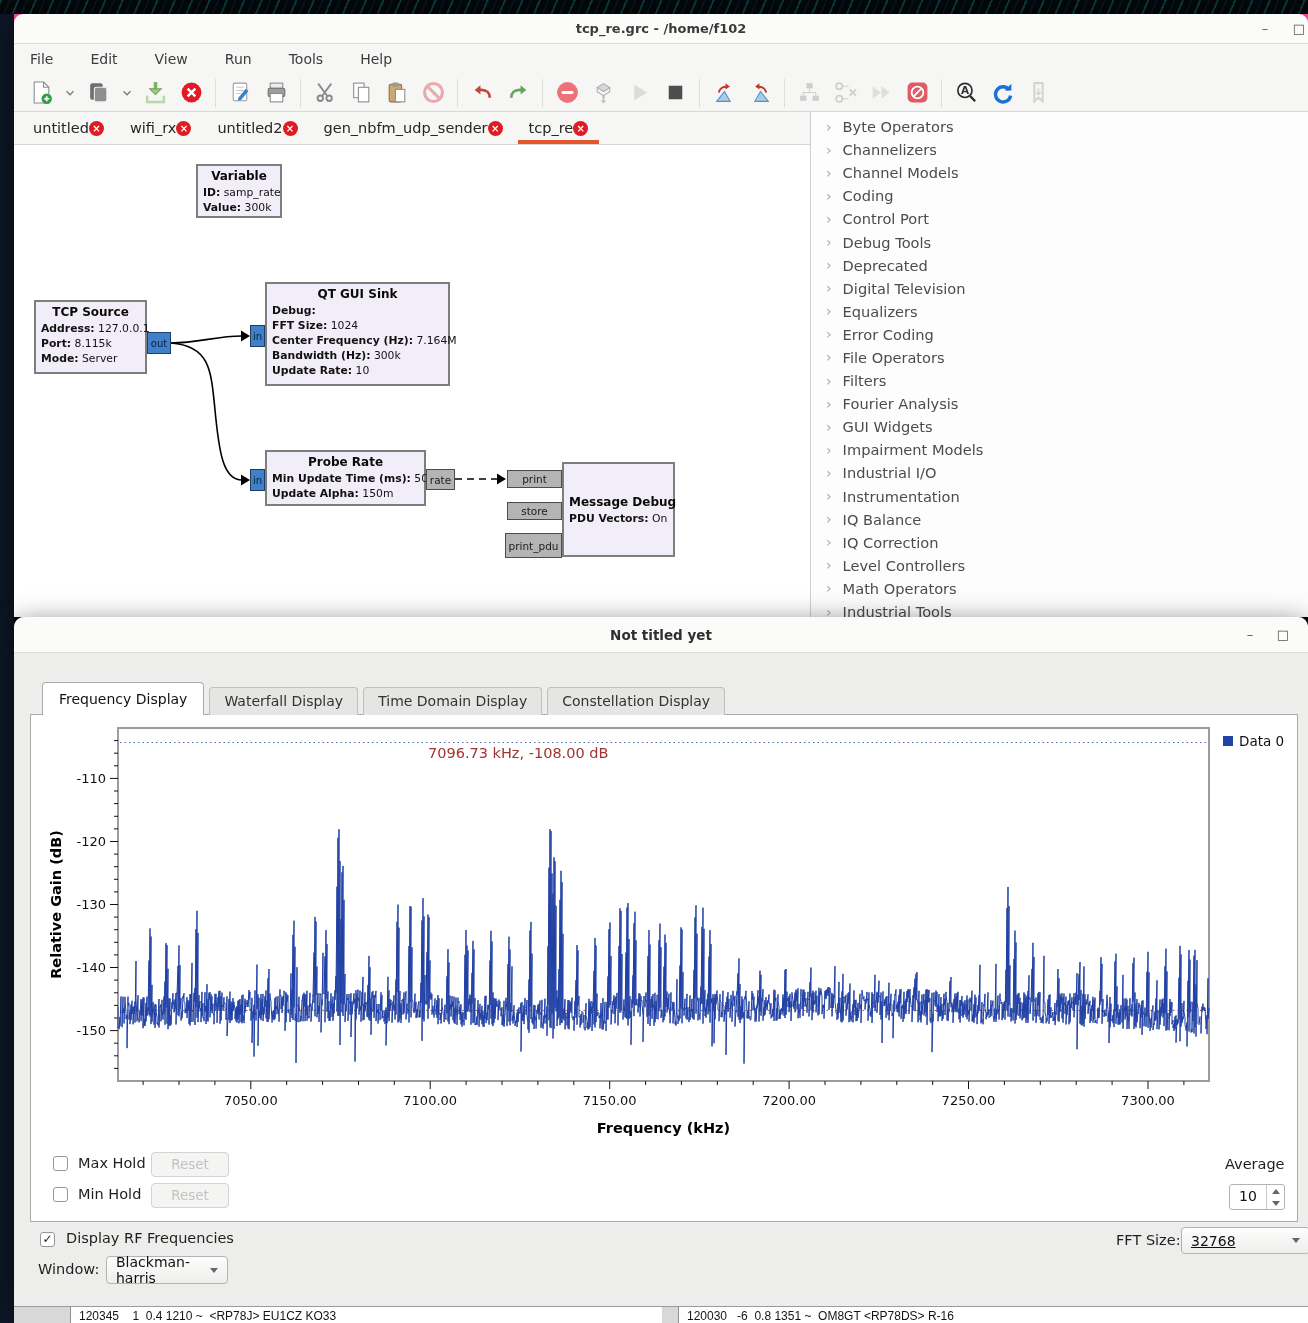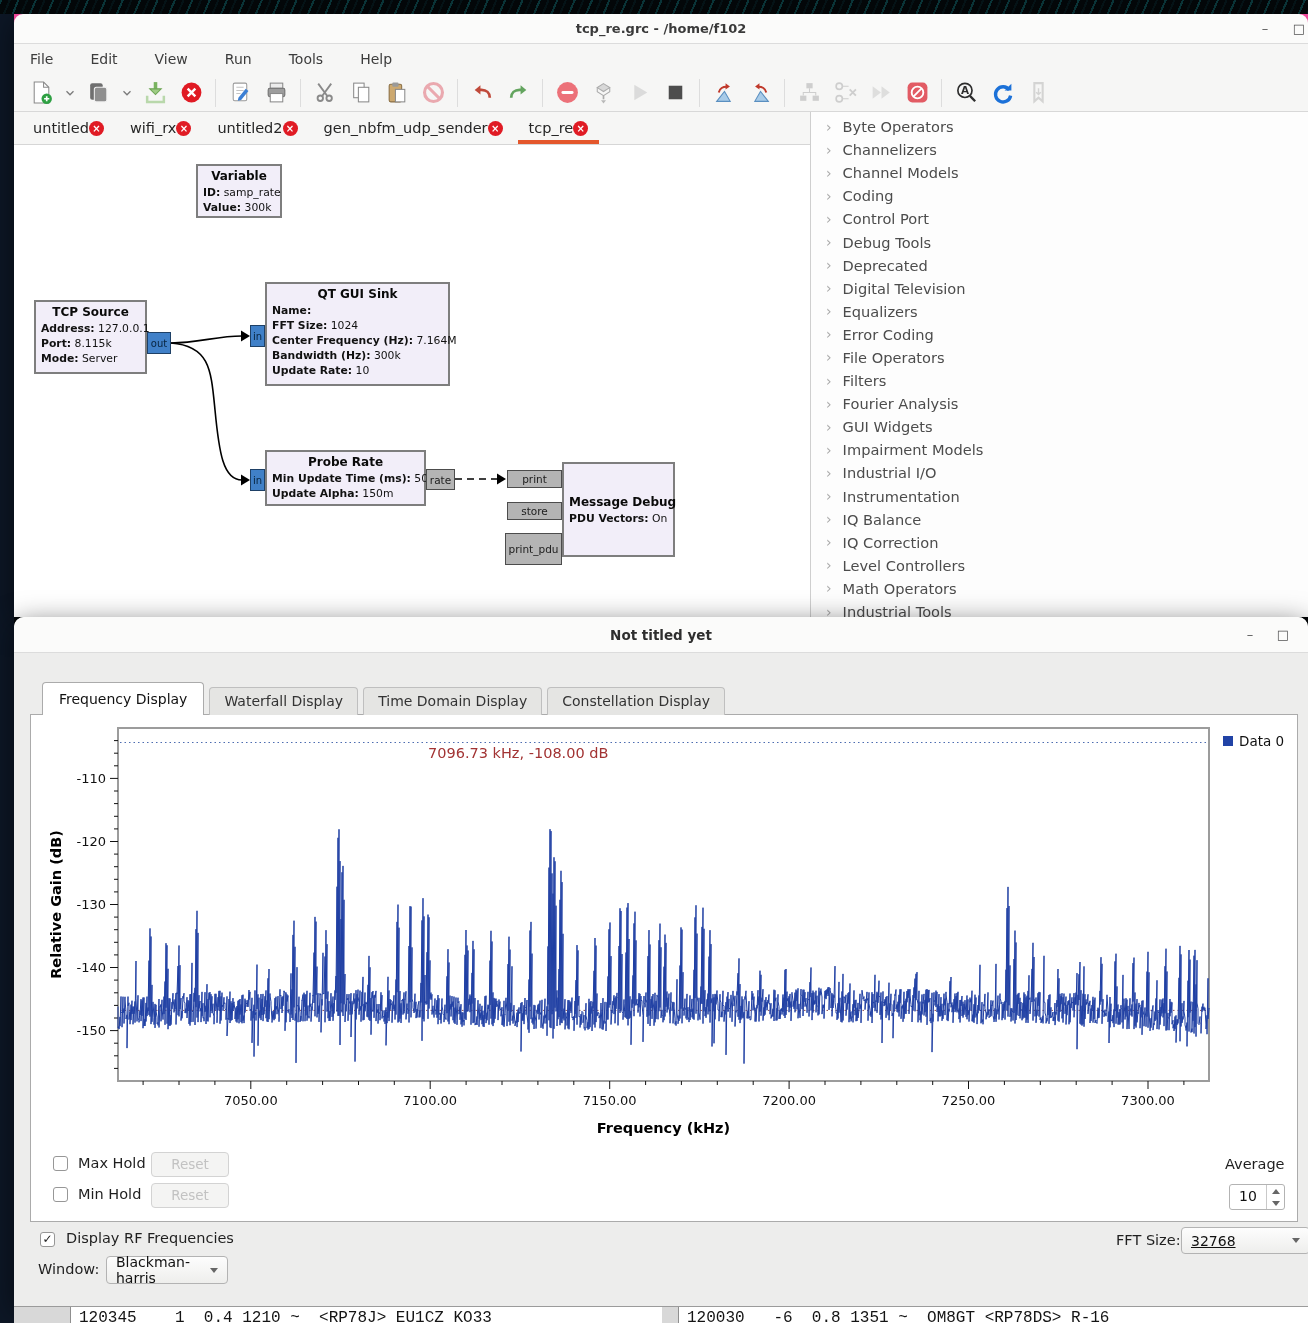"Name:" b { text: Name -> Debug }
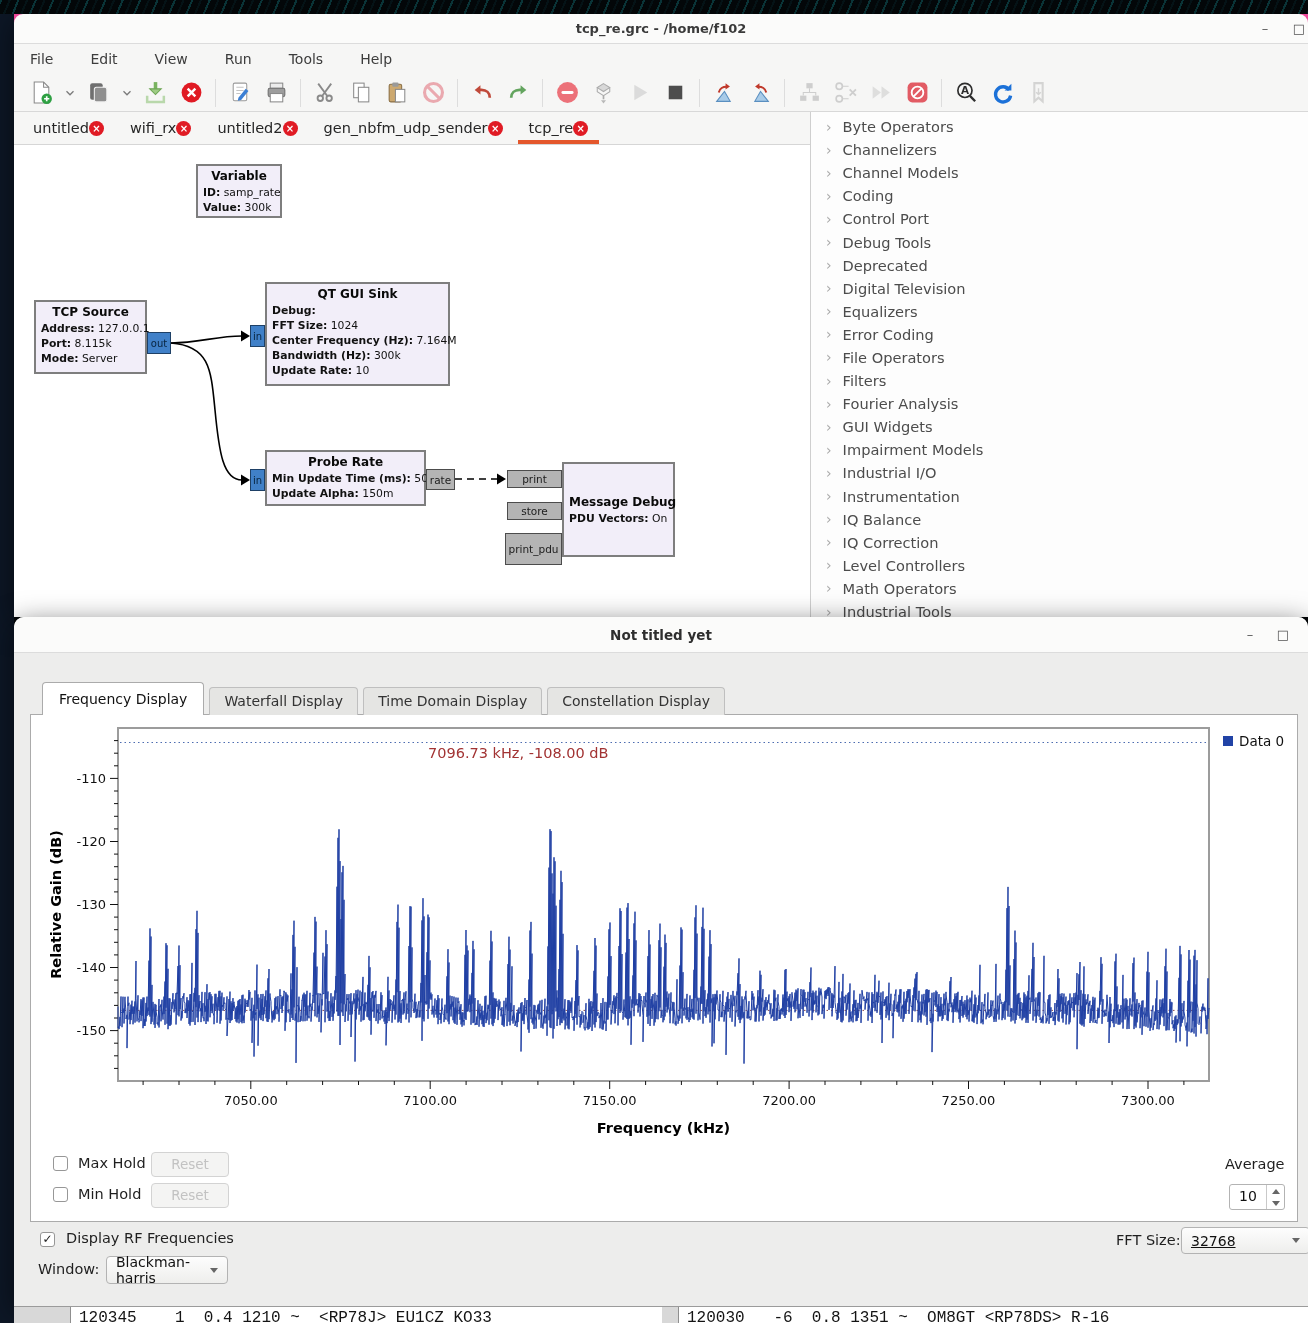"print_pdu" div.port { height: 32px -> 25px }
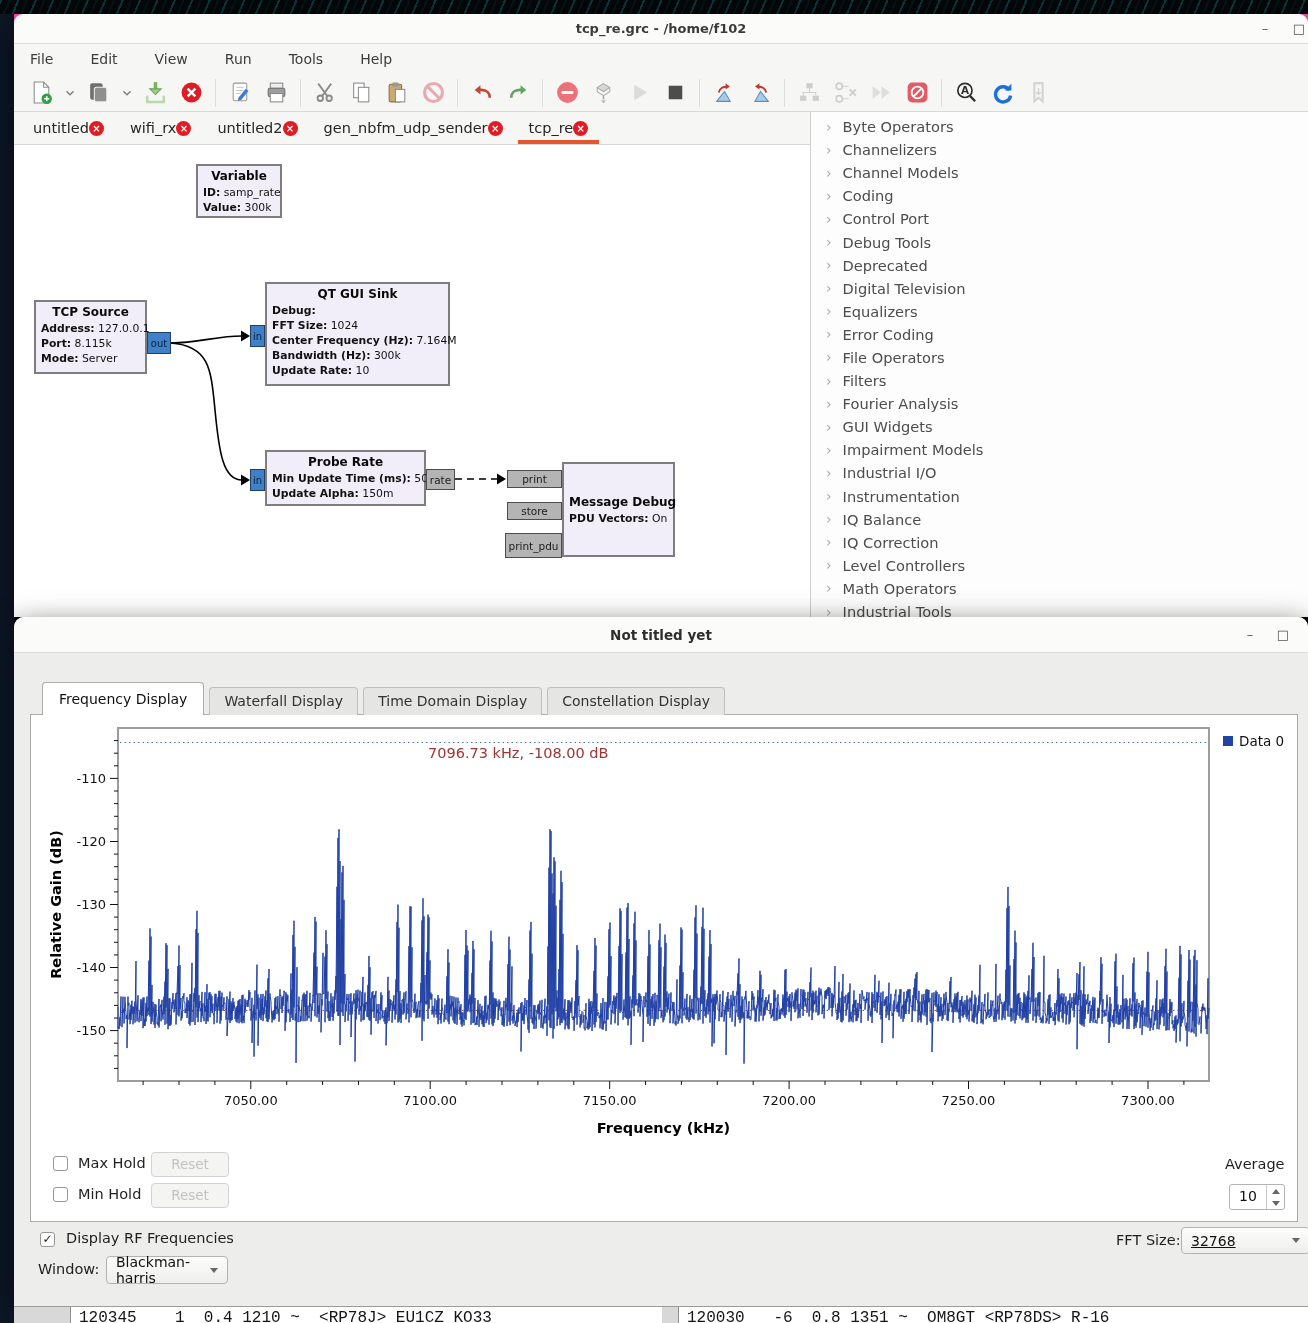"120345 1 0.4 1210 ~" .status-pane { font-family: Liberation Mono, monospace -> Liberation Sans, sans-serif; font-size: 16px -> 12px }
